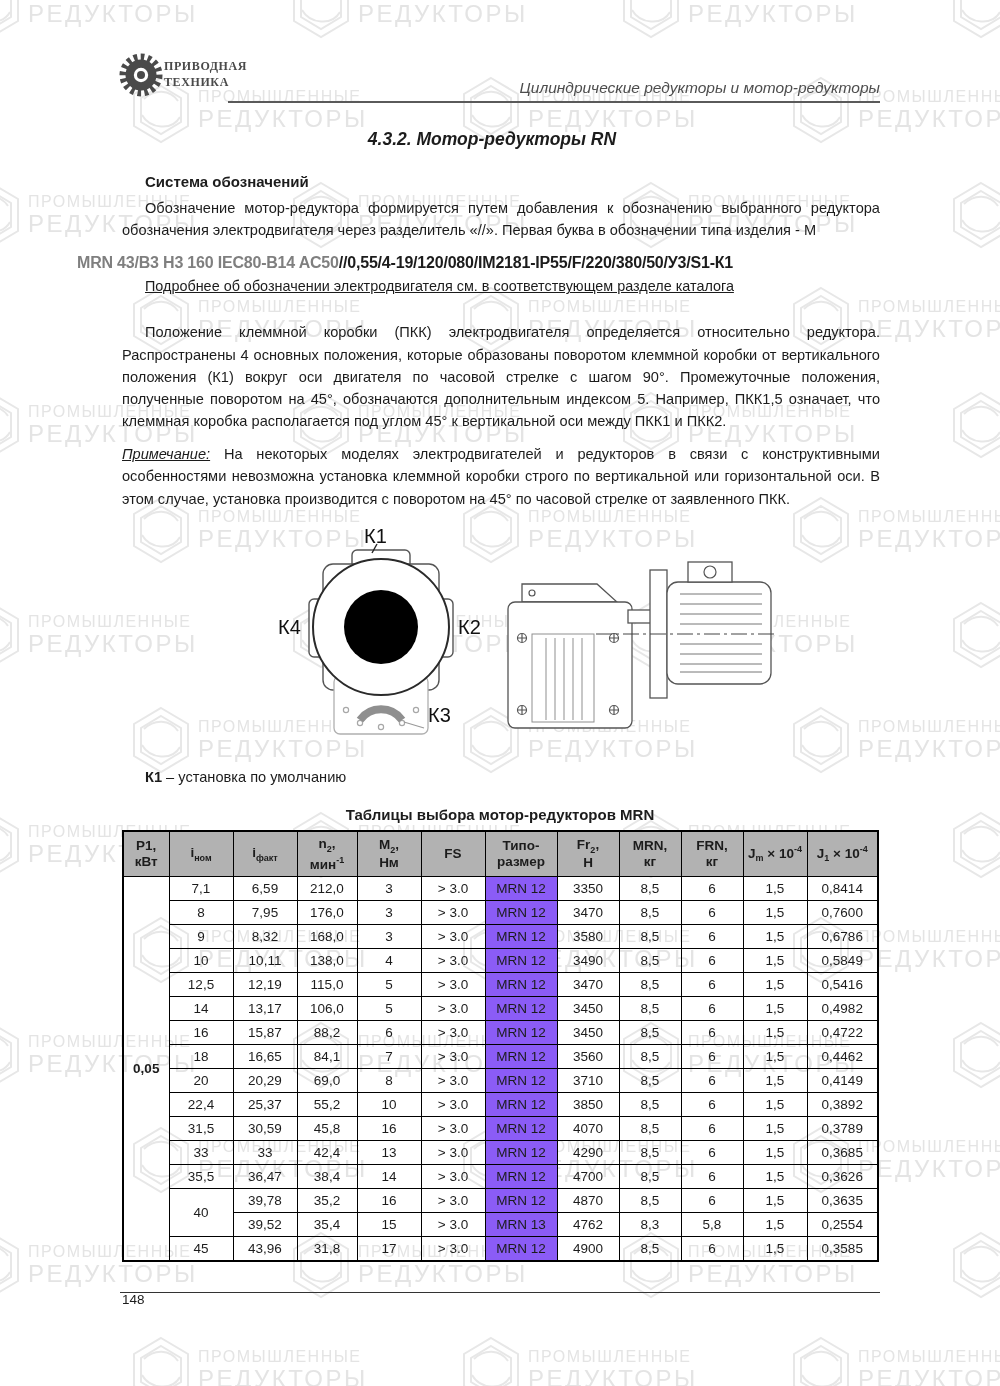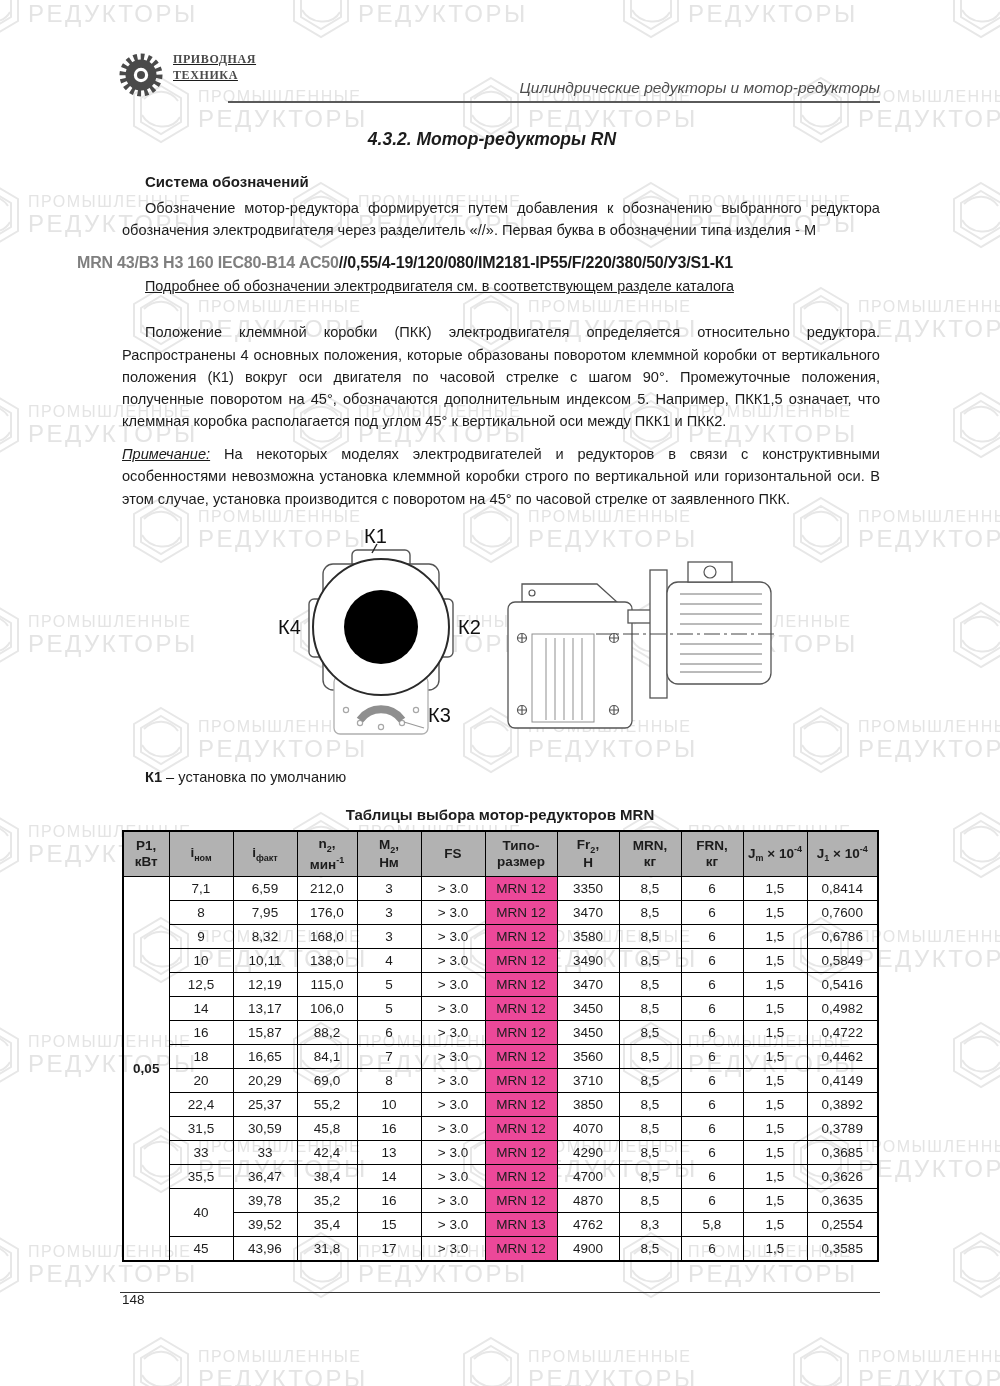"ПРИВОДНАЯ" .logo { align-items: none -> center; gap: 9px -> none; text-decoration: underline -> none }
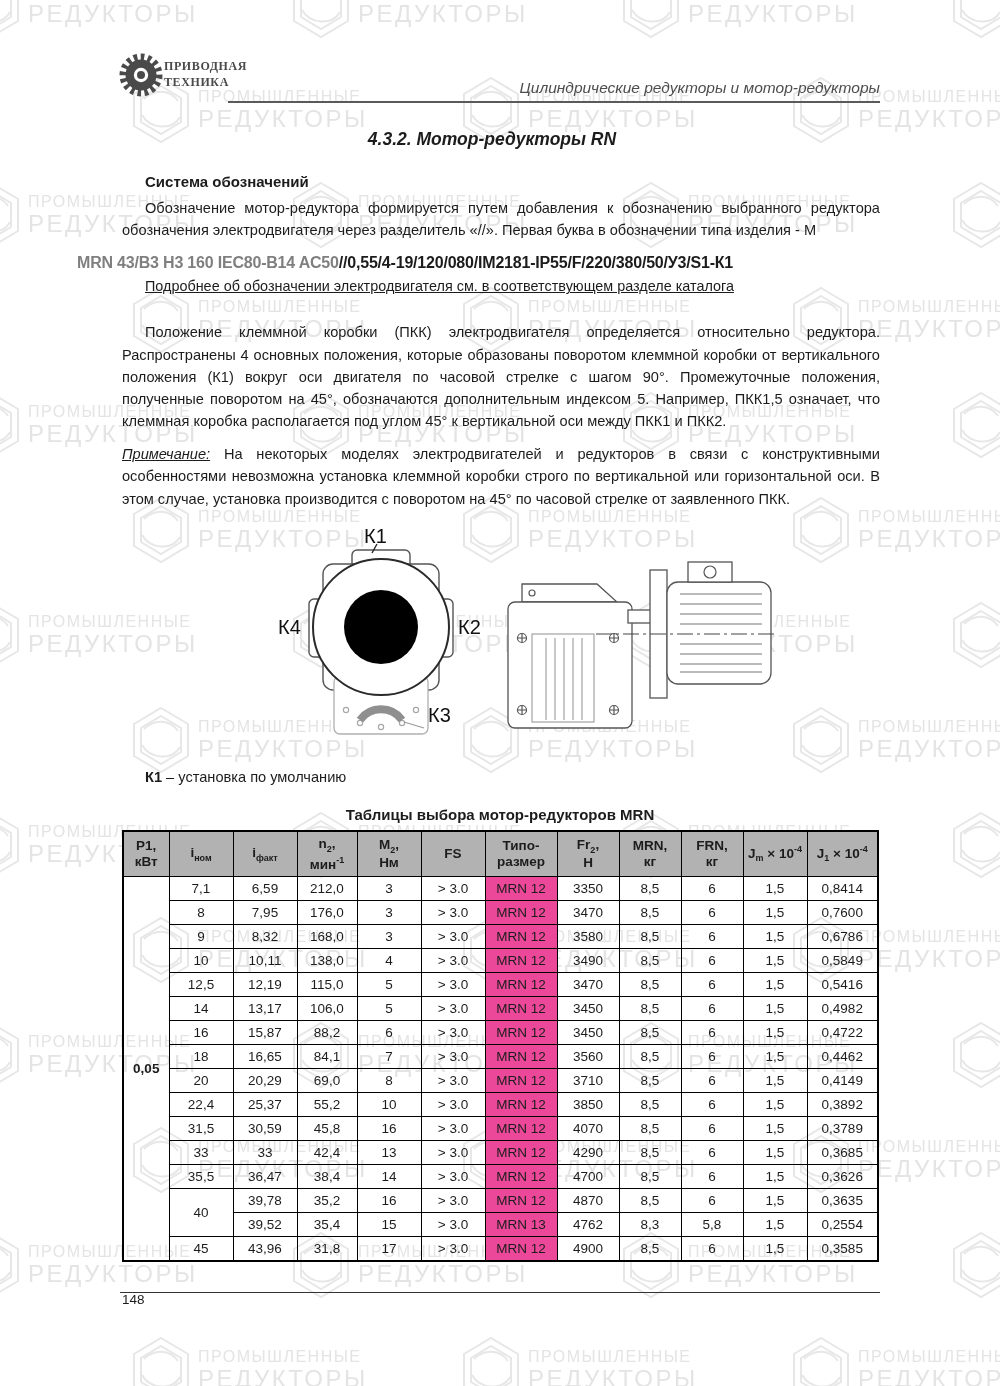"MRN 12" table.sel .size-col { background: #ec4899 -> #8b5cf6 }
